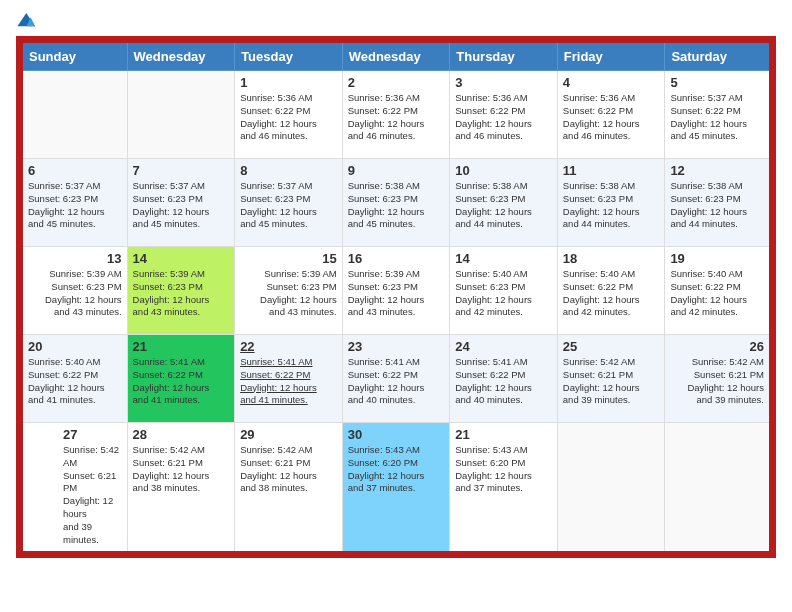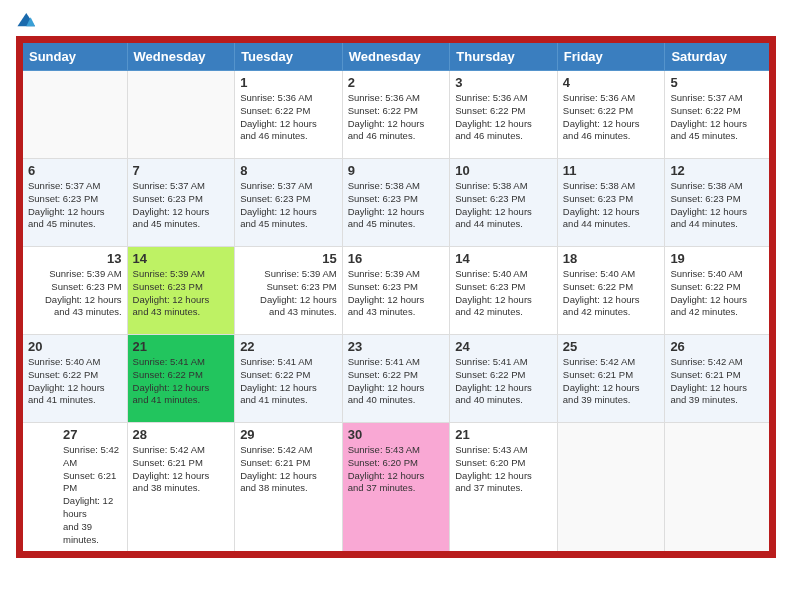"22" td { text-decoration: none -> underline }
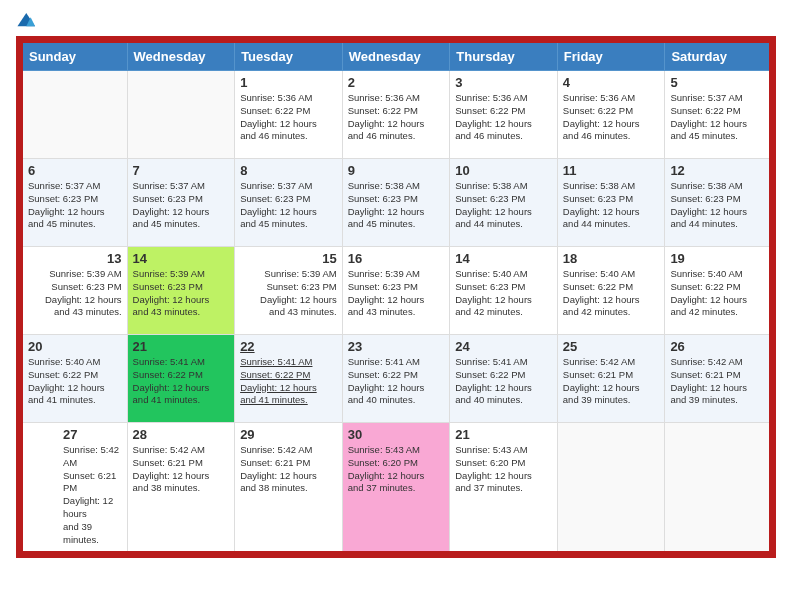"26" td { text-align: none -> right }
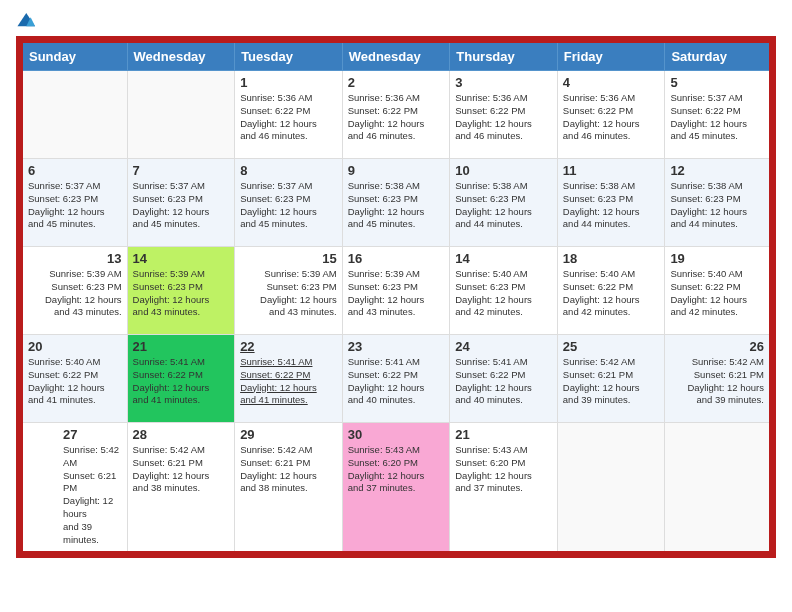"30" td { background-color: #f9a8d4 -> #7dd3fc }
